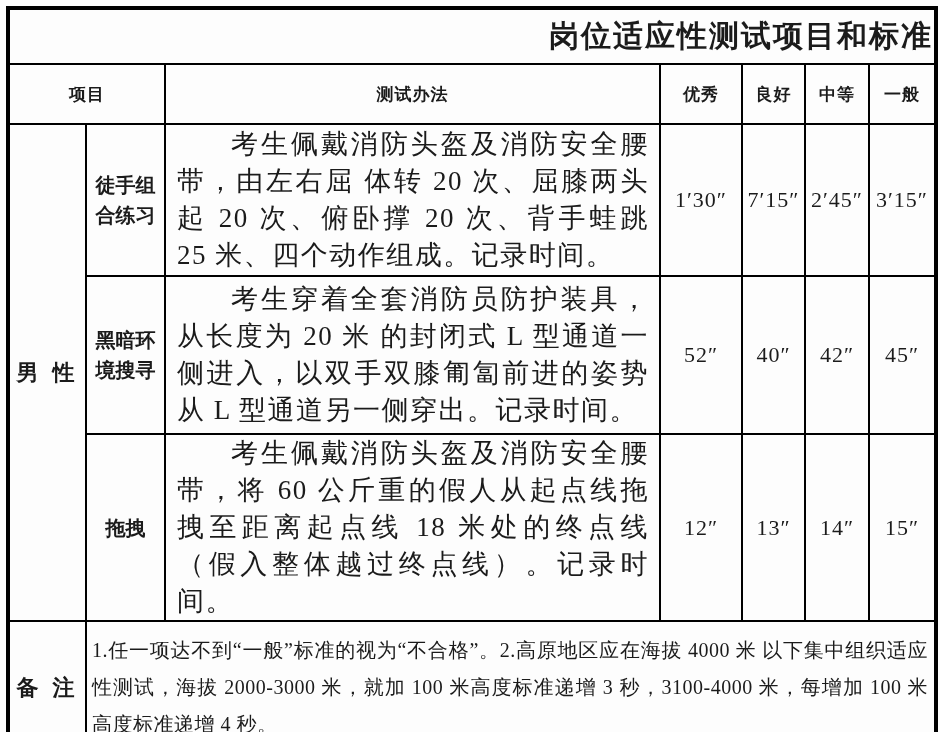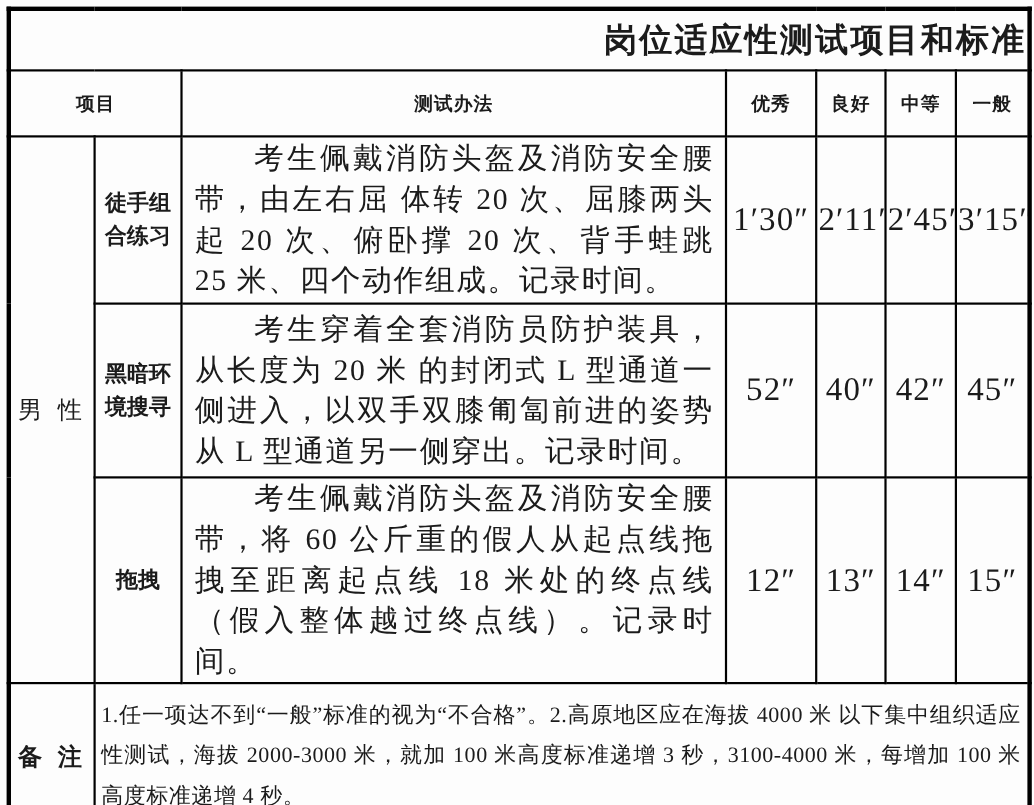"1′30″" td.val-cell { font-size: 30px -> 22px }
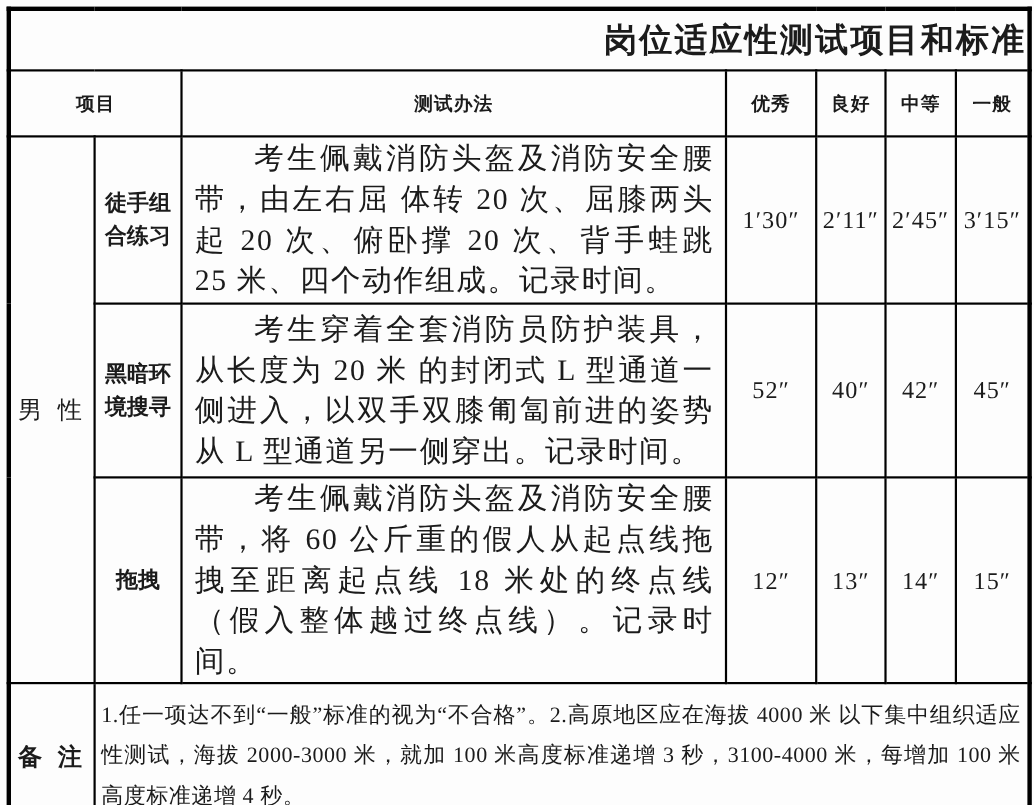"2′11″" td.val-cell { text: 2′11 -> 7′15 }
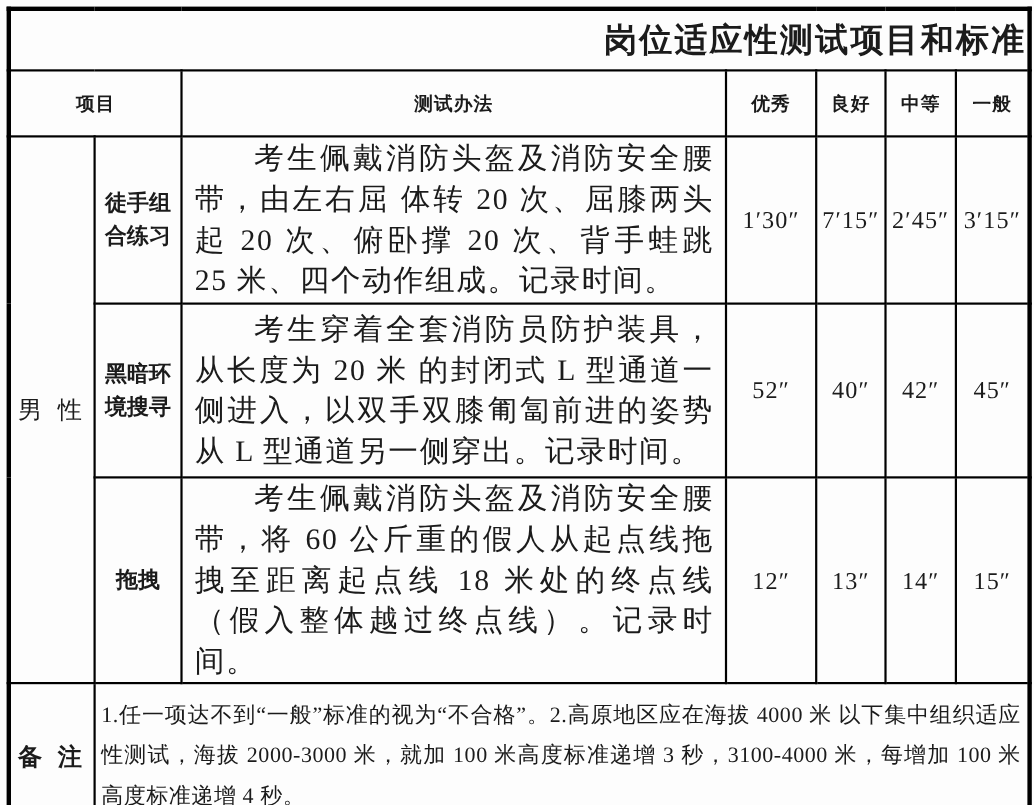"男 性" td.group-cell { font-weight: normal -> bold }
